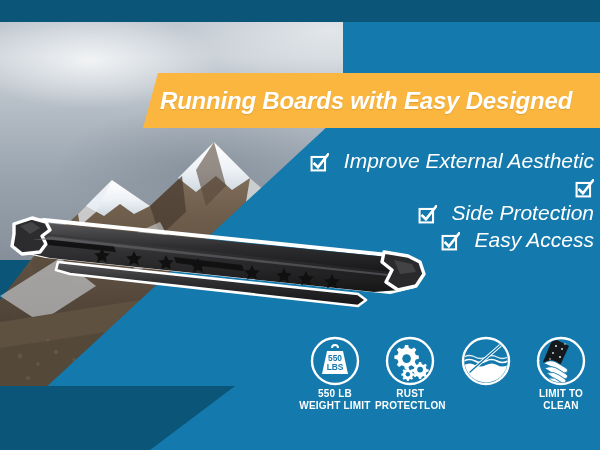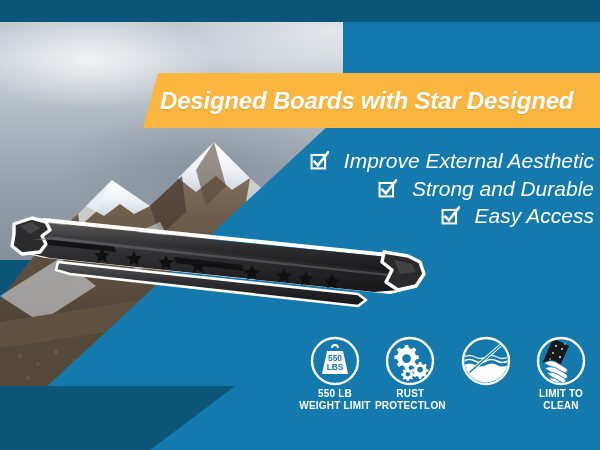"Designed Boards with Star Designed" div.bannerText { text: Designed Boards with Star -> Running Boards with Easy }
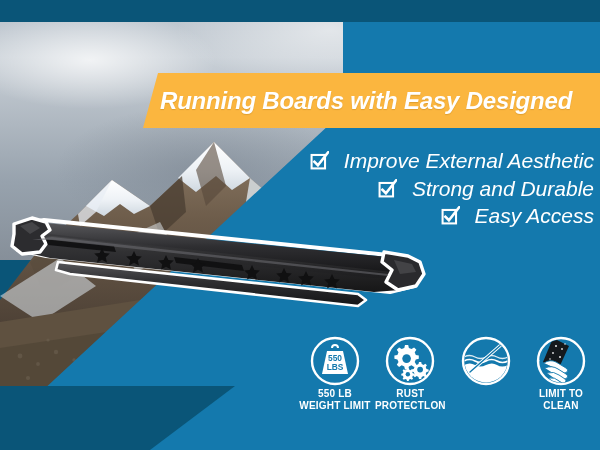"Improve External Aesthetic" .bullet { align-items: none -> center }
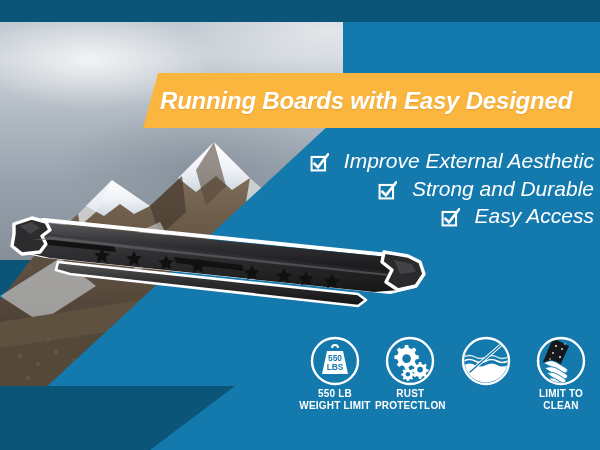"Strong and Durable" span.txt { html: <span>Strong and Durable</span> -> none }
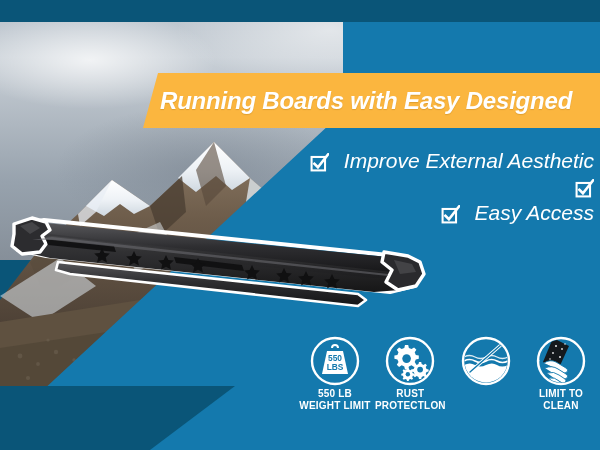"Side Protection" div.bullet { html: none -> <div> <svg> <rect></rect> <path></path> </svg> <span>Side Protection</span> </div> }
